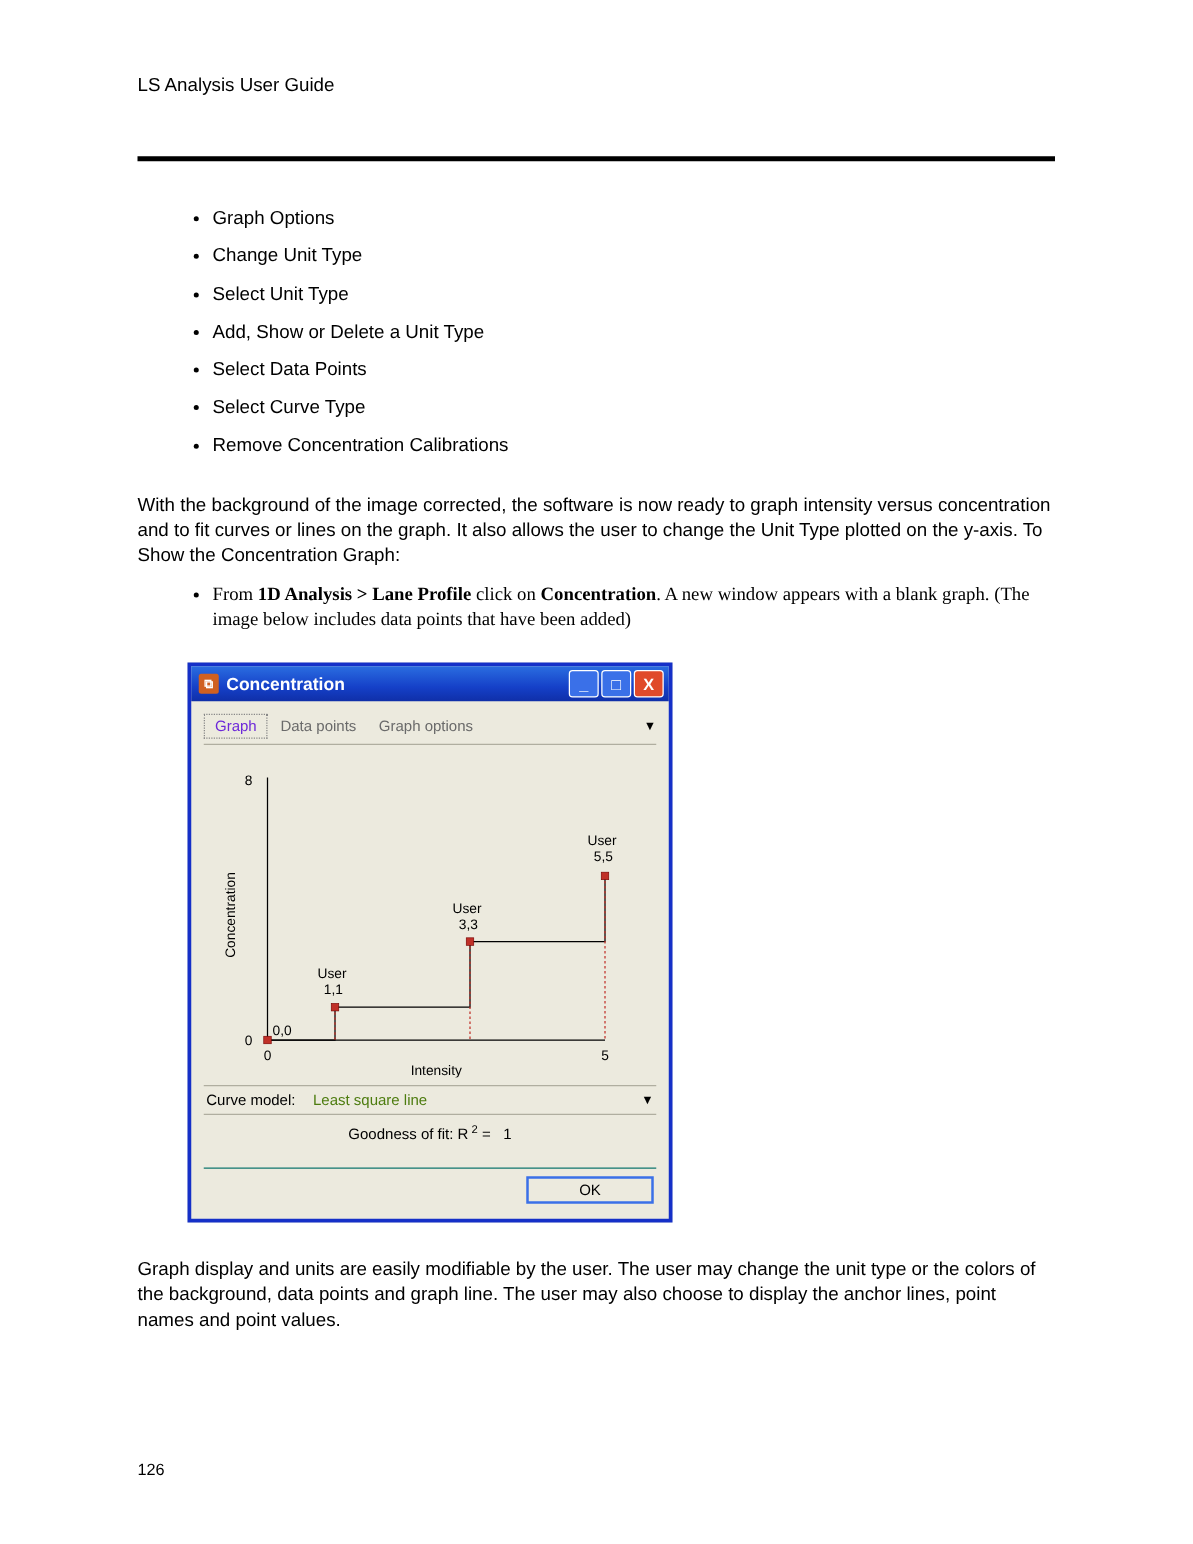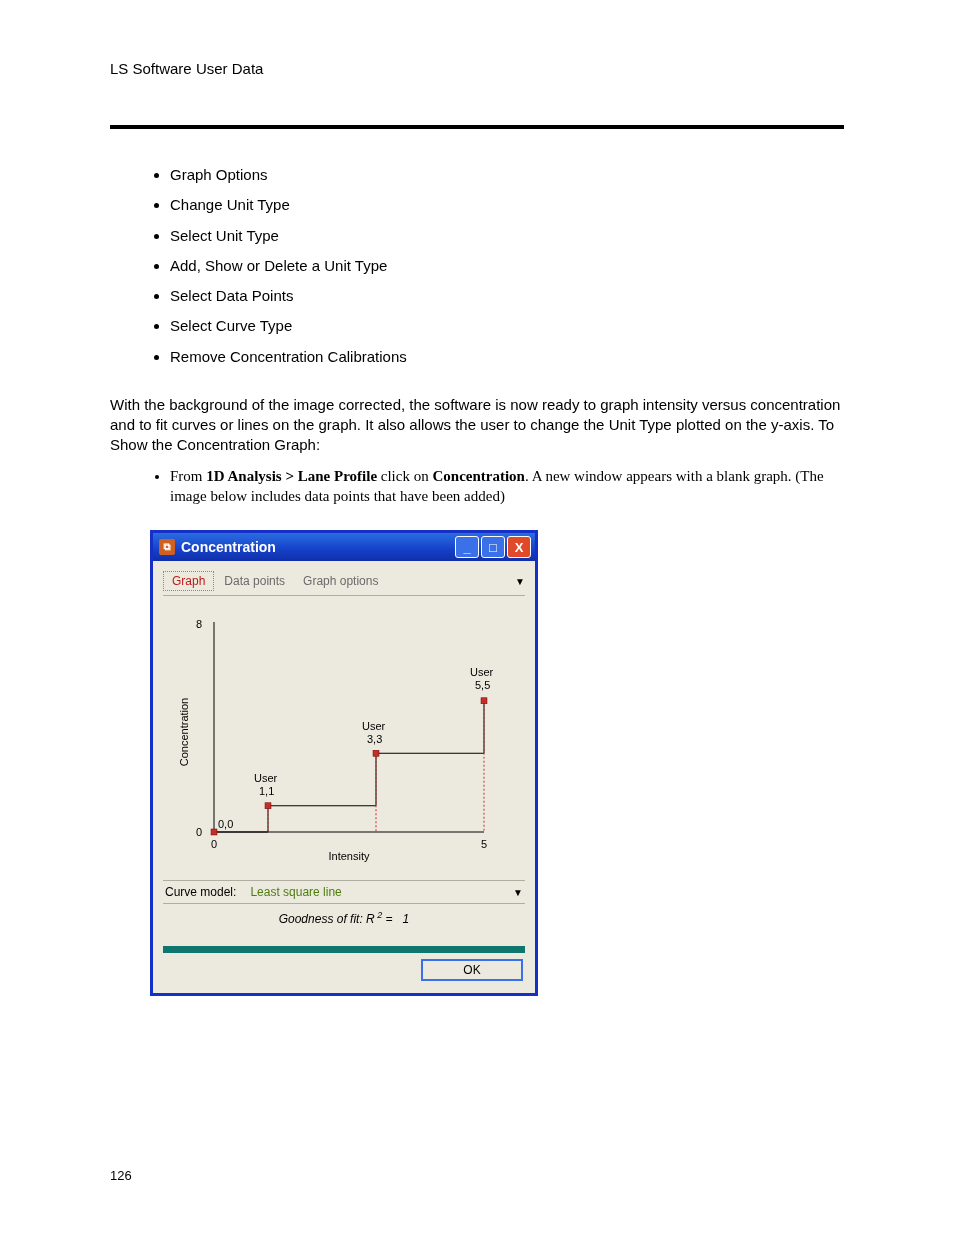"LS Software User Data" div.running-head { text: Software User Data -> Analysis User Guide }
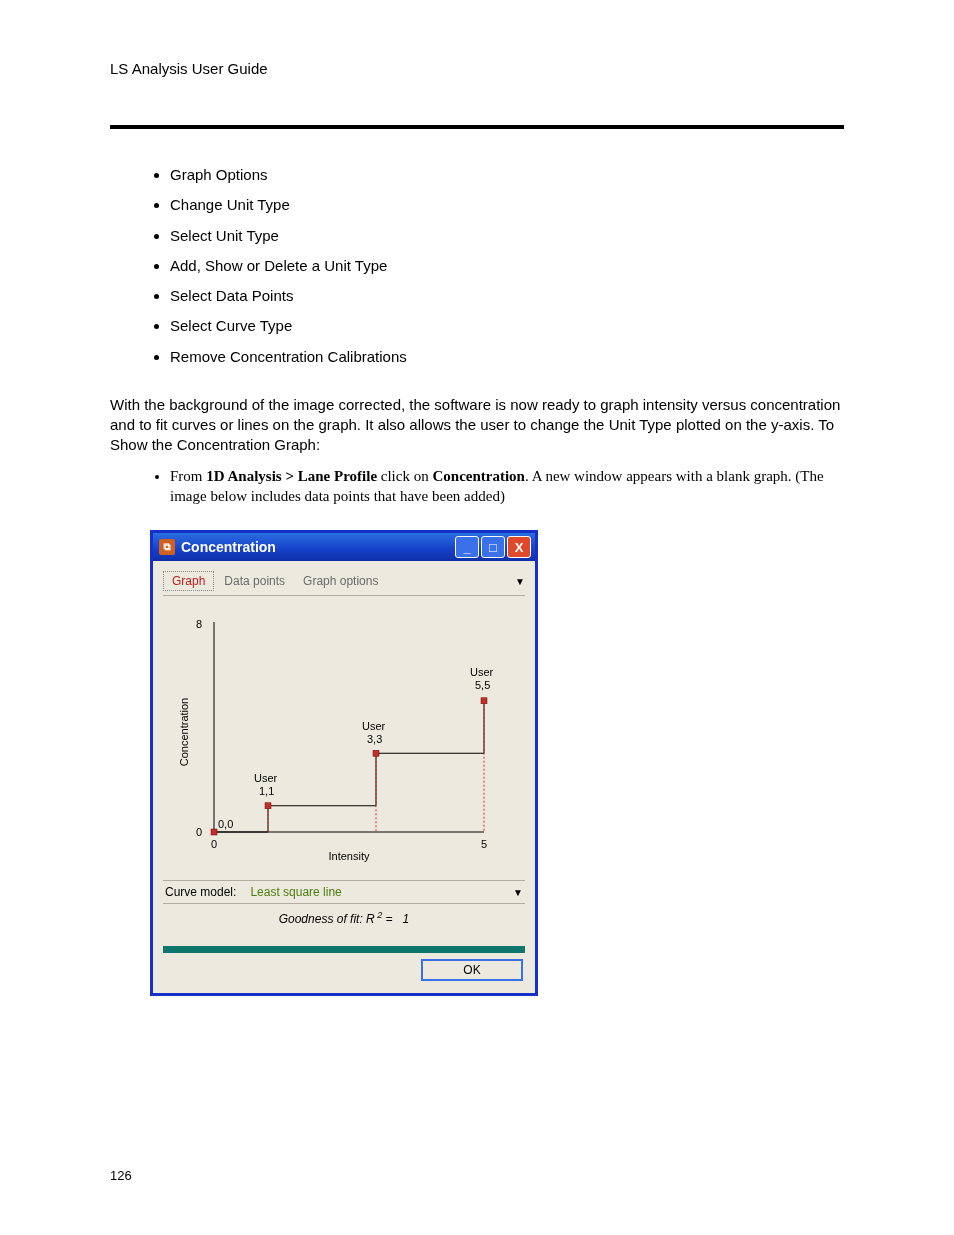"Graph" .tab.active { color: #b91c1c -> #6d28d9 }
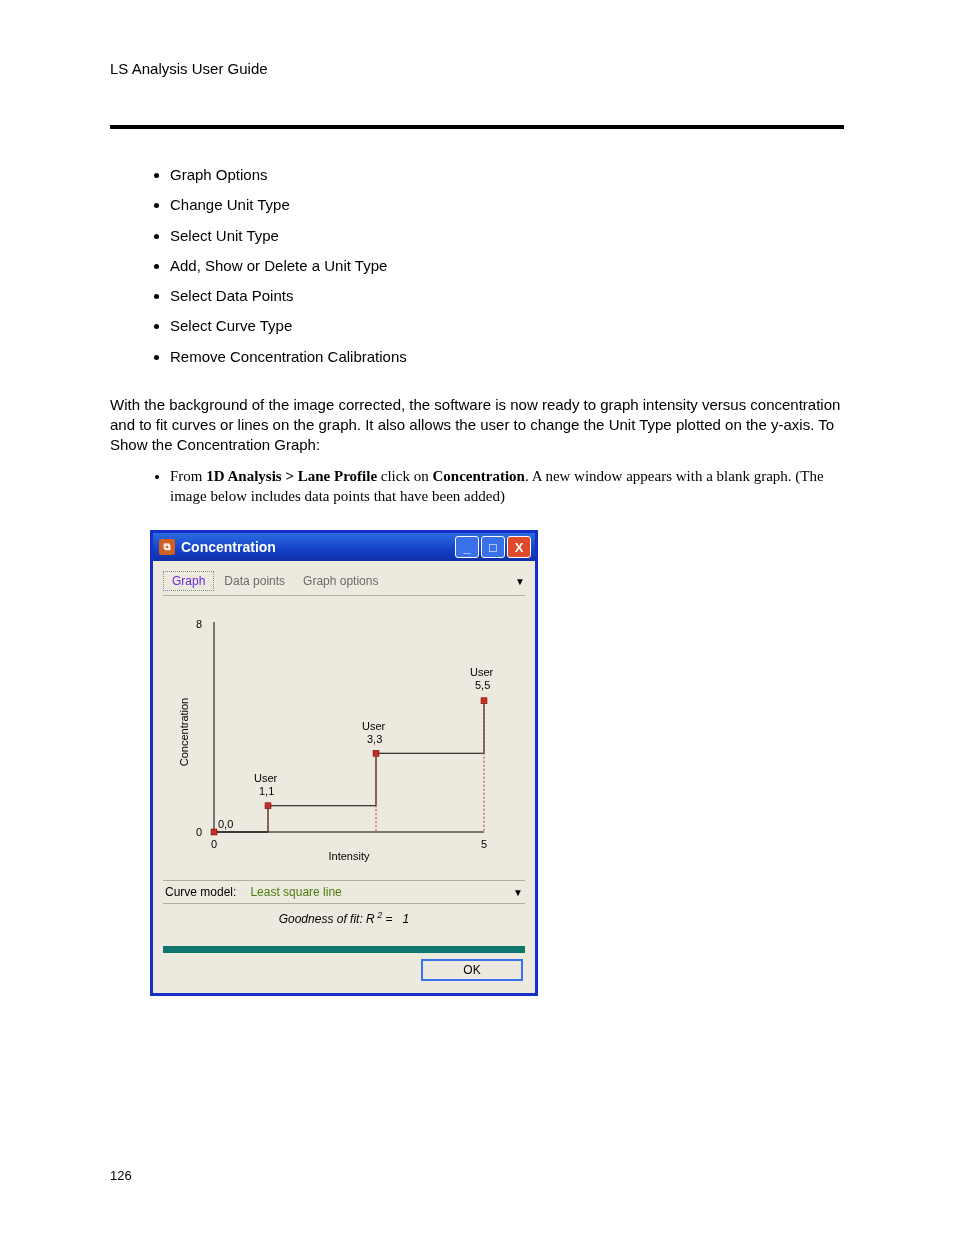"Curve model:" .curve-row { margin-top: 18px -> 6px }
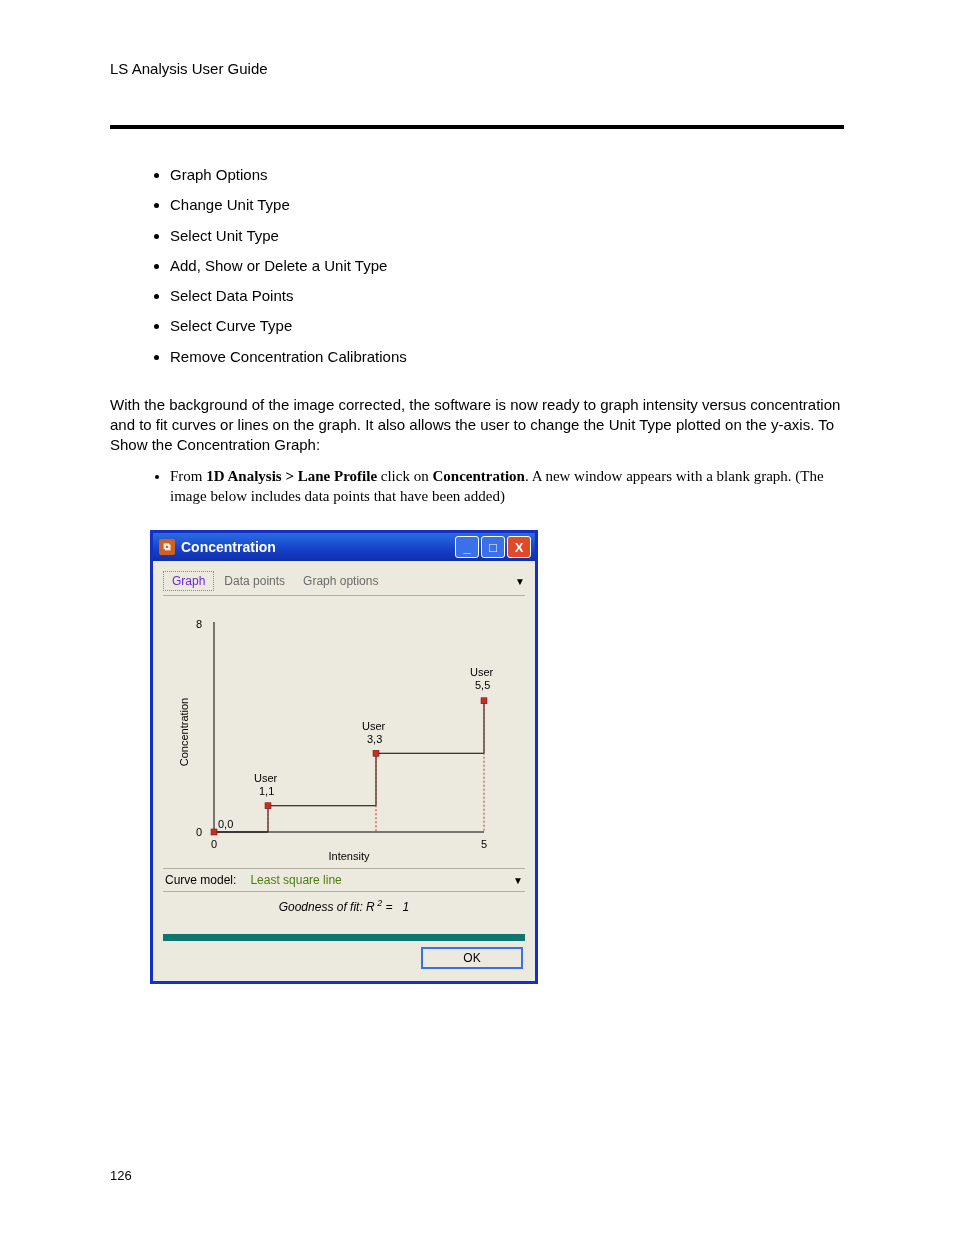"Goodness of fit: R 2" .gof { font-style: italic -> none }
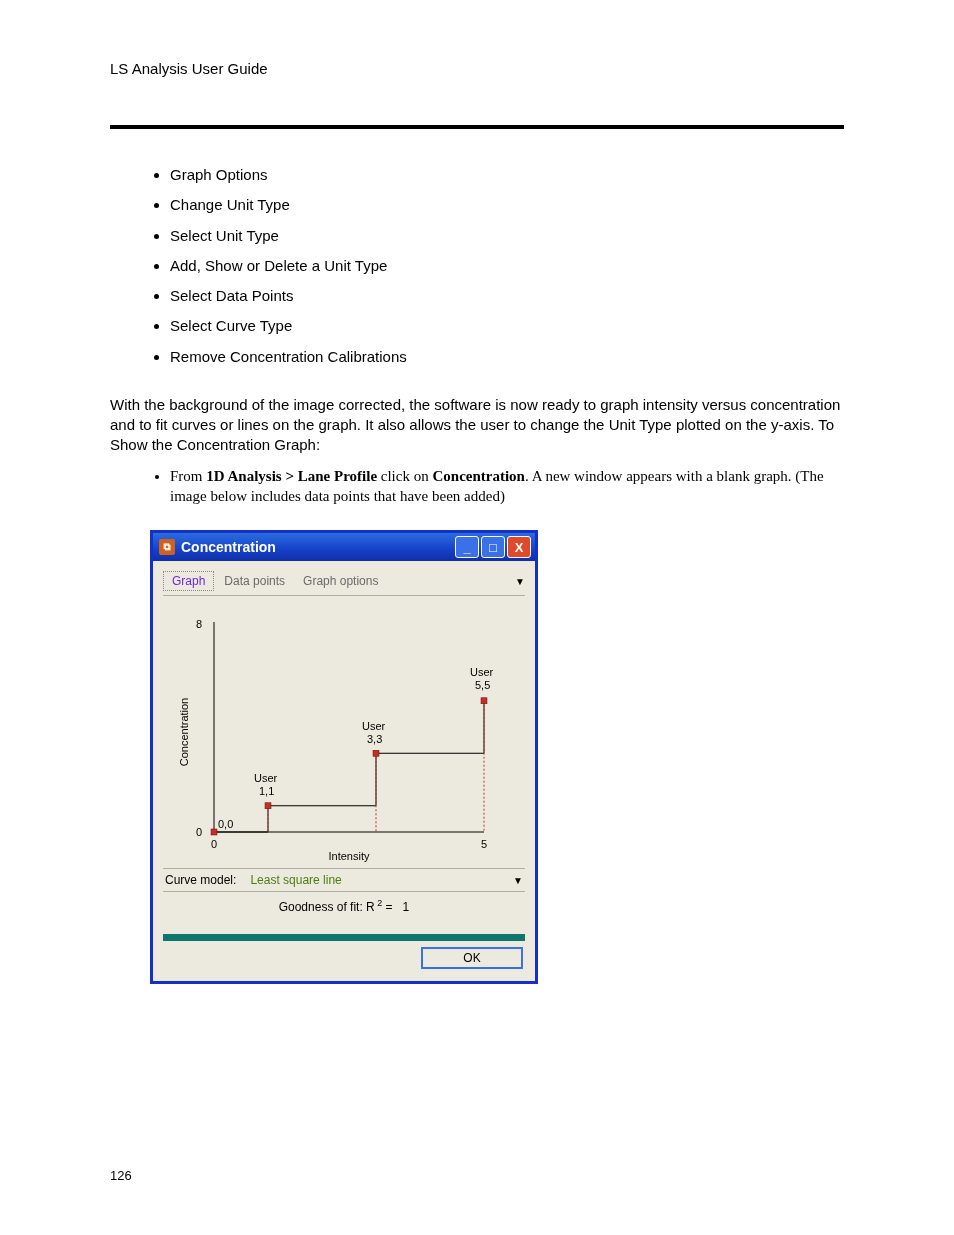"OK" .btn-row { border-top: 7px solid #0f766e -> 1px solid #0f766e }
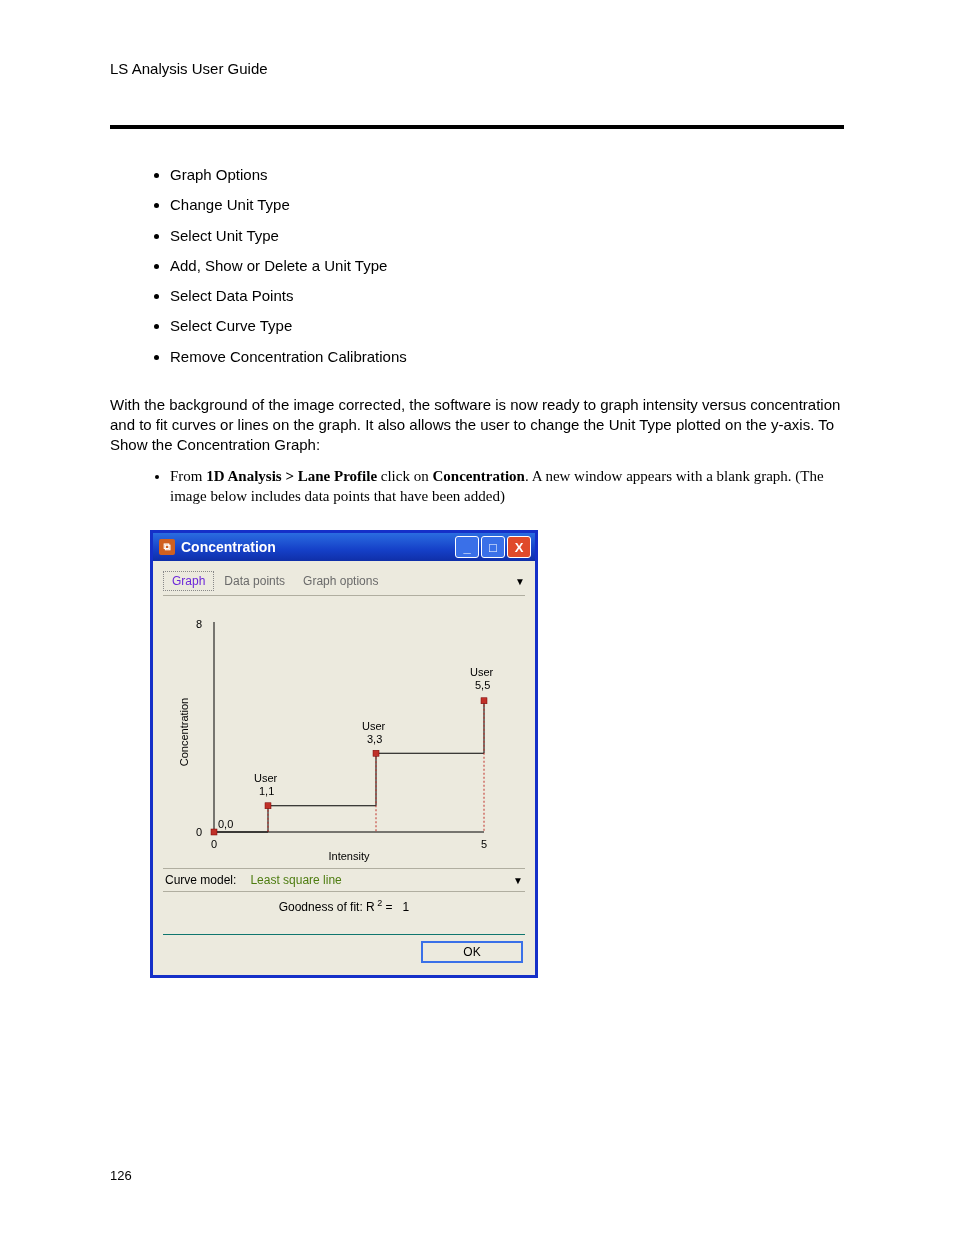"Graph display and units are" p.body { html: none -> <p>Graph display and units are easily modifiable by the user. The user may change the unit type or the colors of the background, data points and graph line. The user may also choose to display the anchor lines, point names and point values.</p> }
